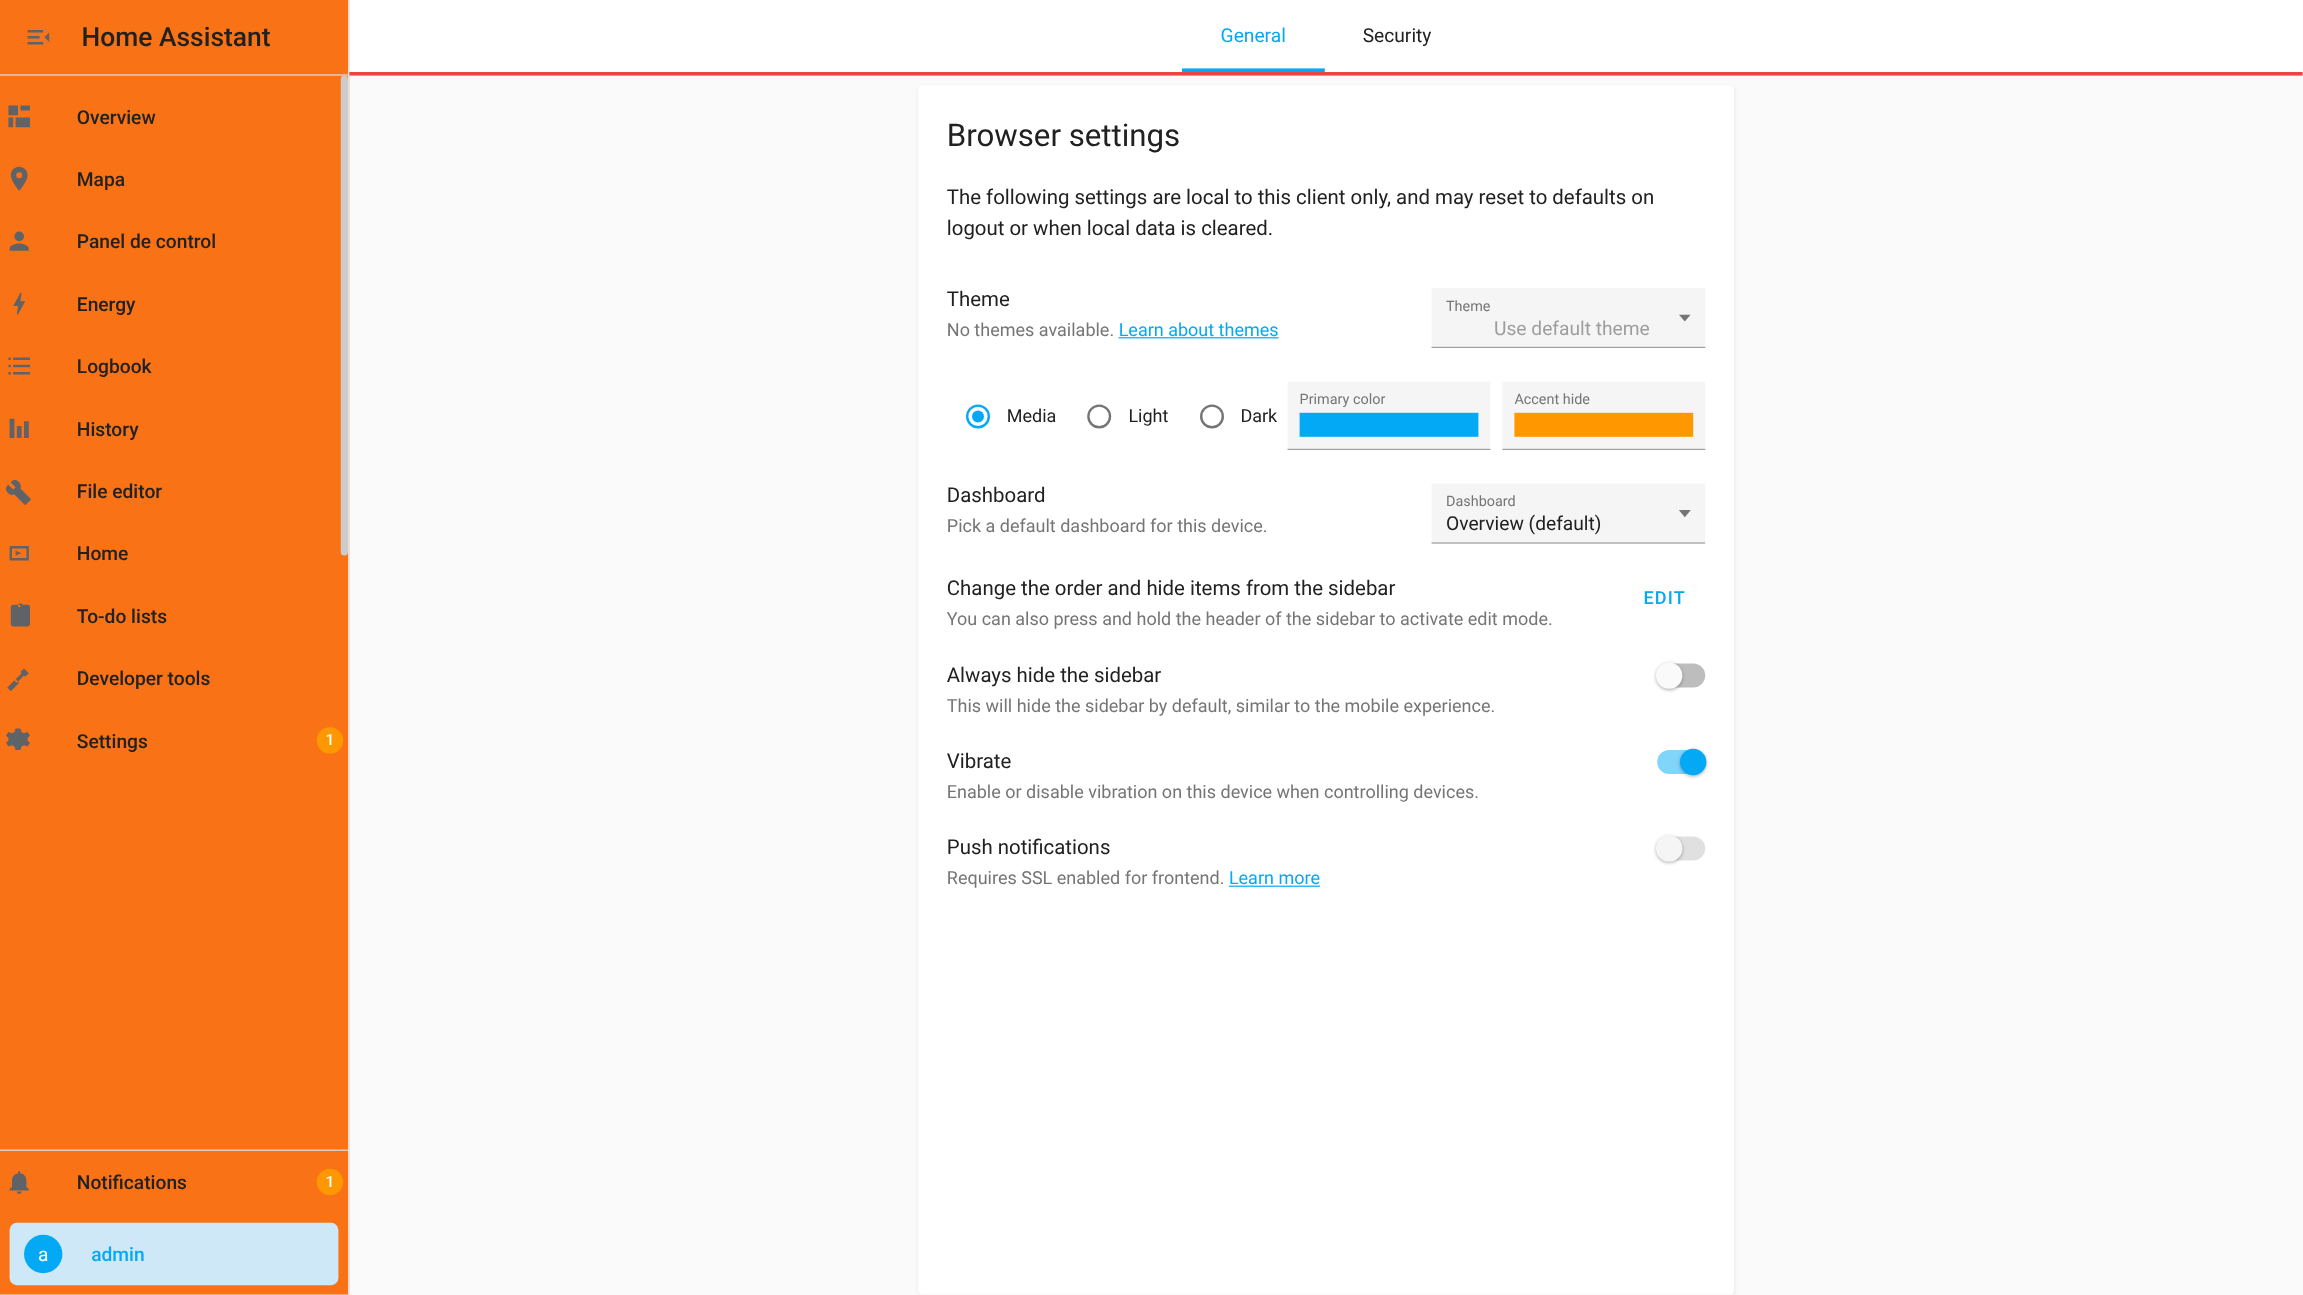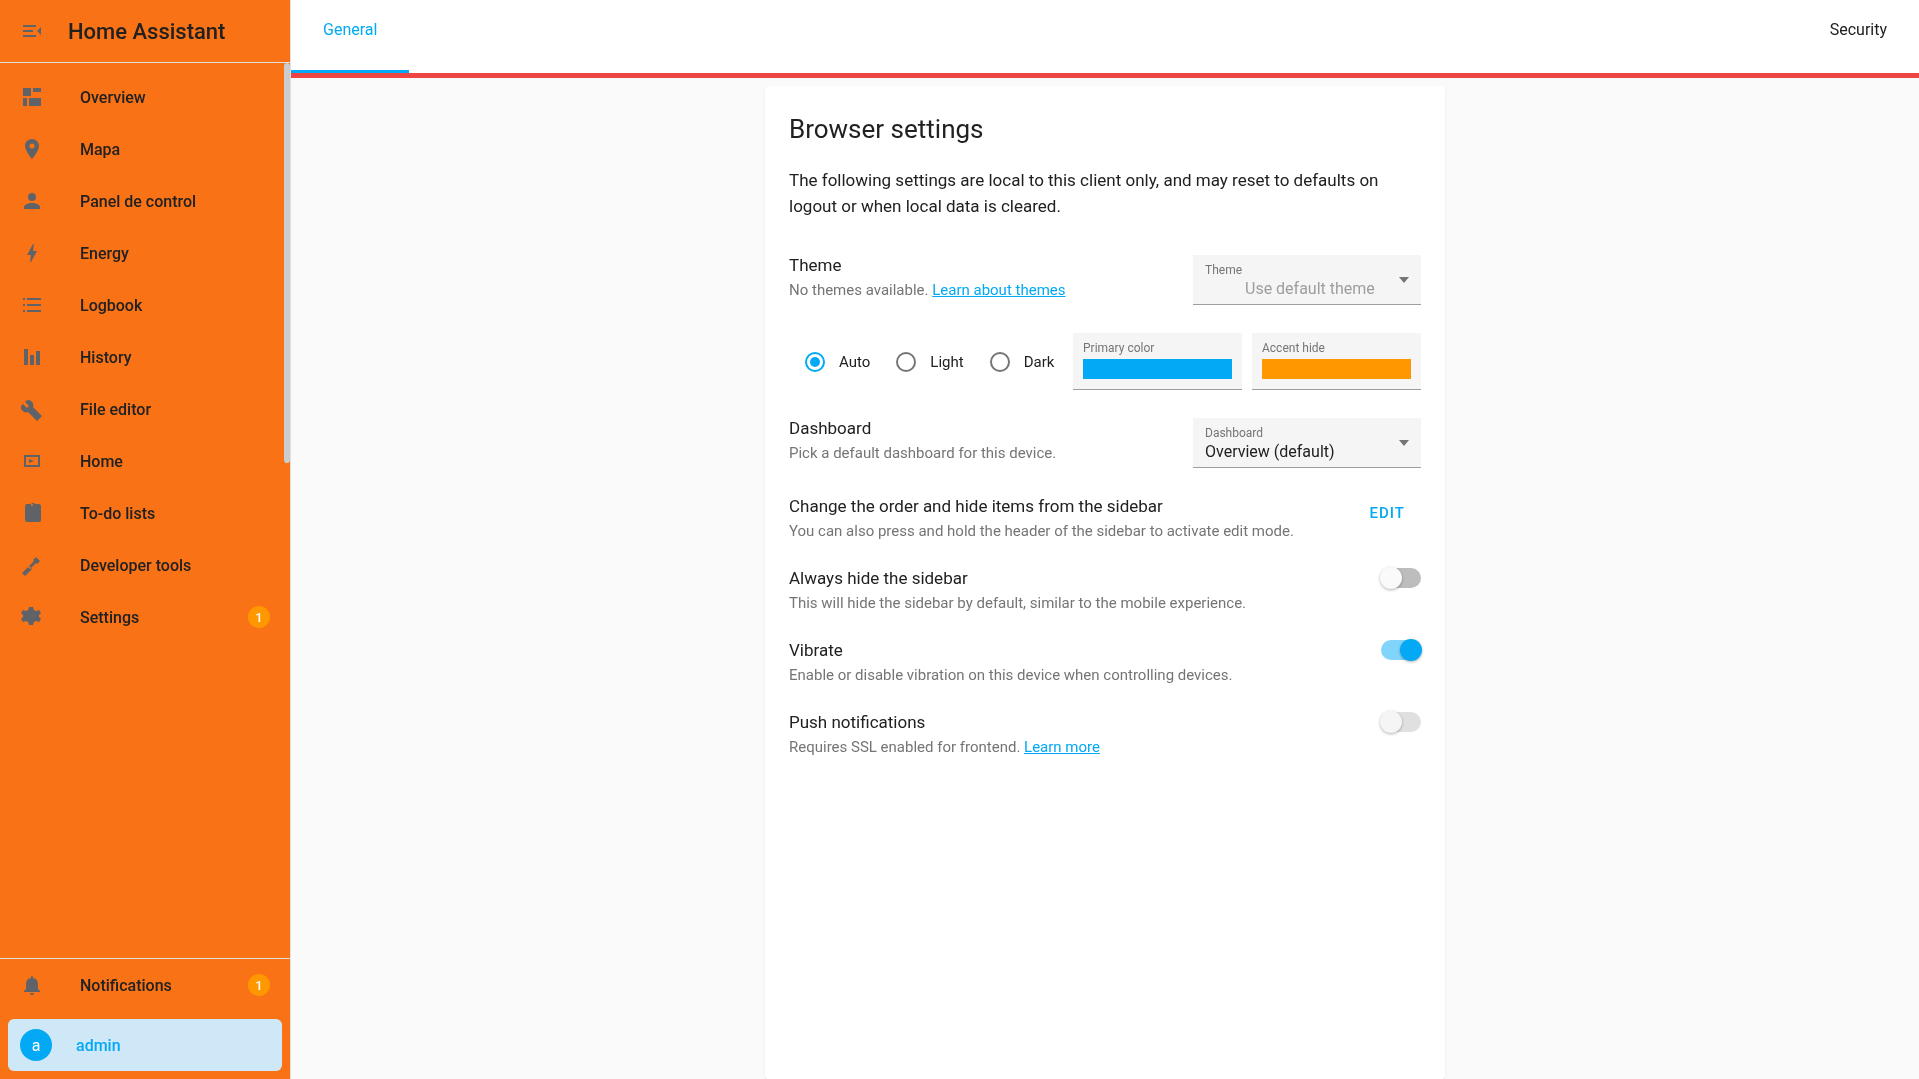"General" .tabs { border-bottom: 5px solid #ef4444 -> 3px solid #ef4444; height: 78px -> 63px; justify-content: space-between -> center }
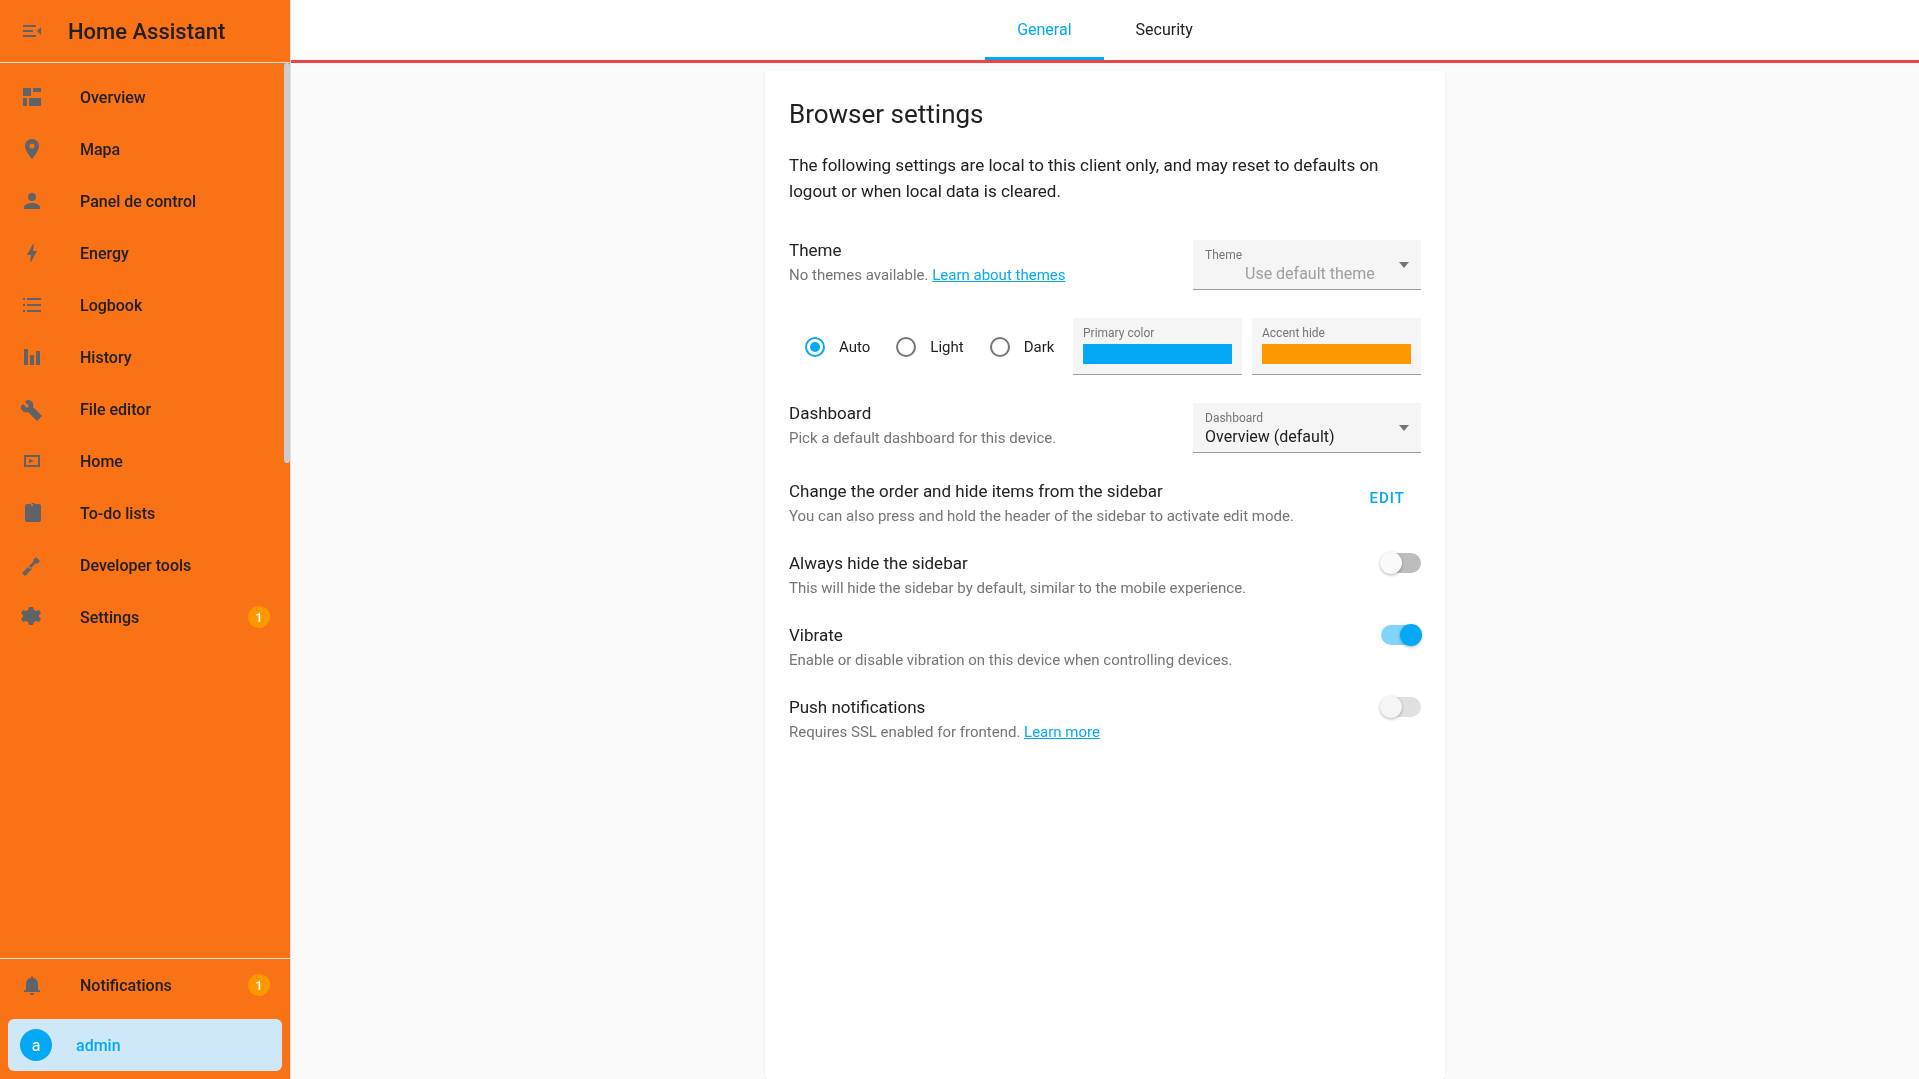"Overview" .sidebar-item { padding: 14px 20px -> 14px 4px }
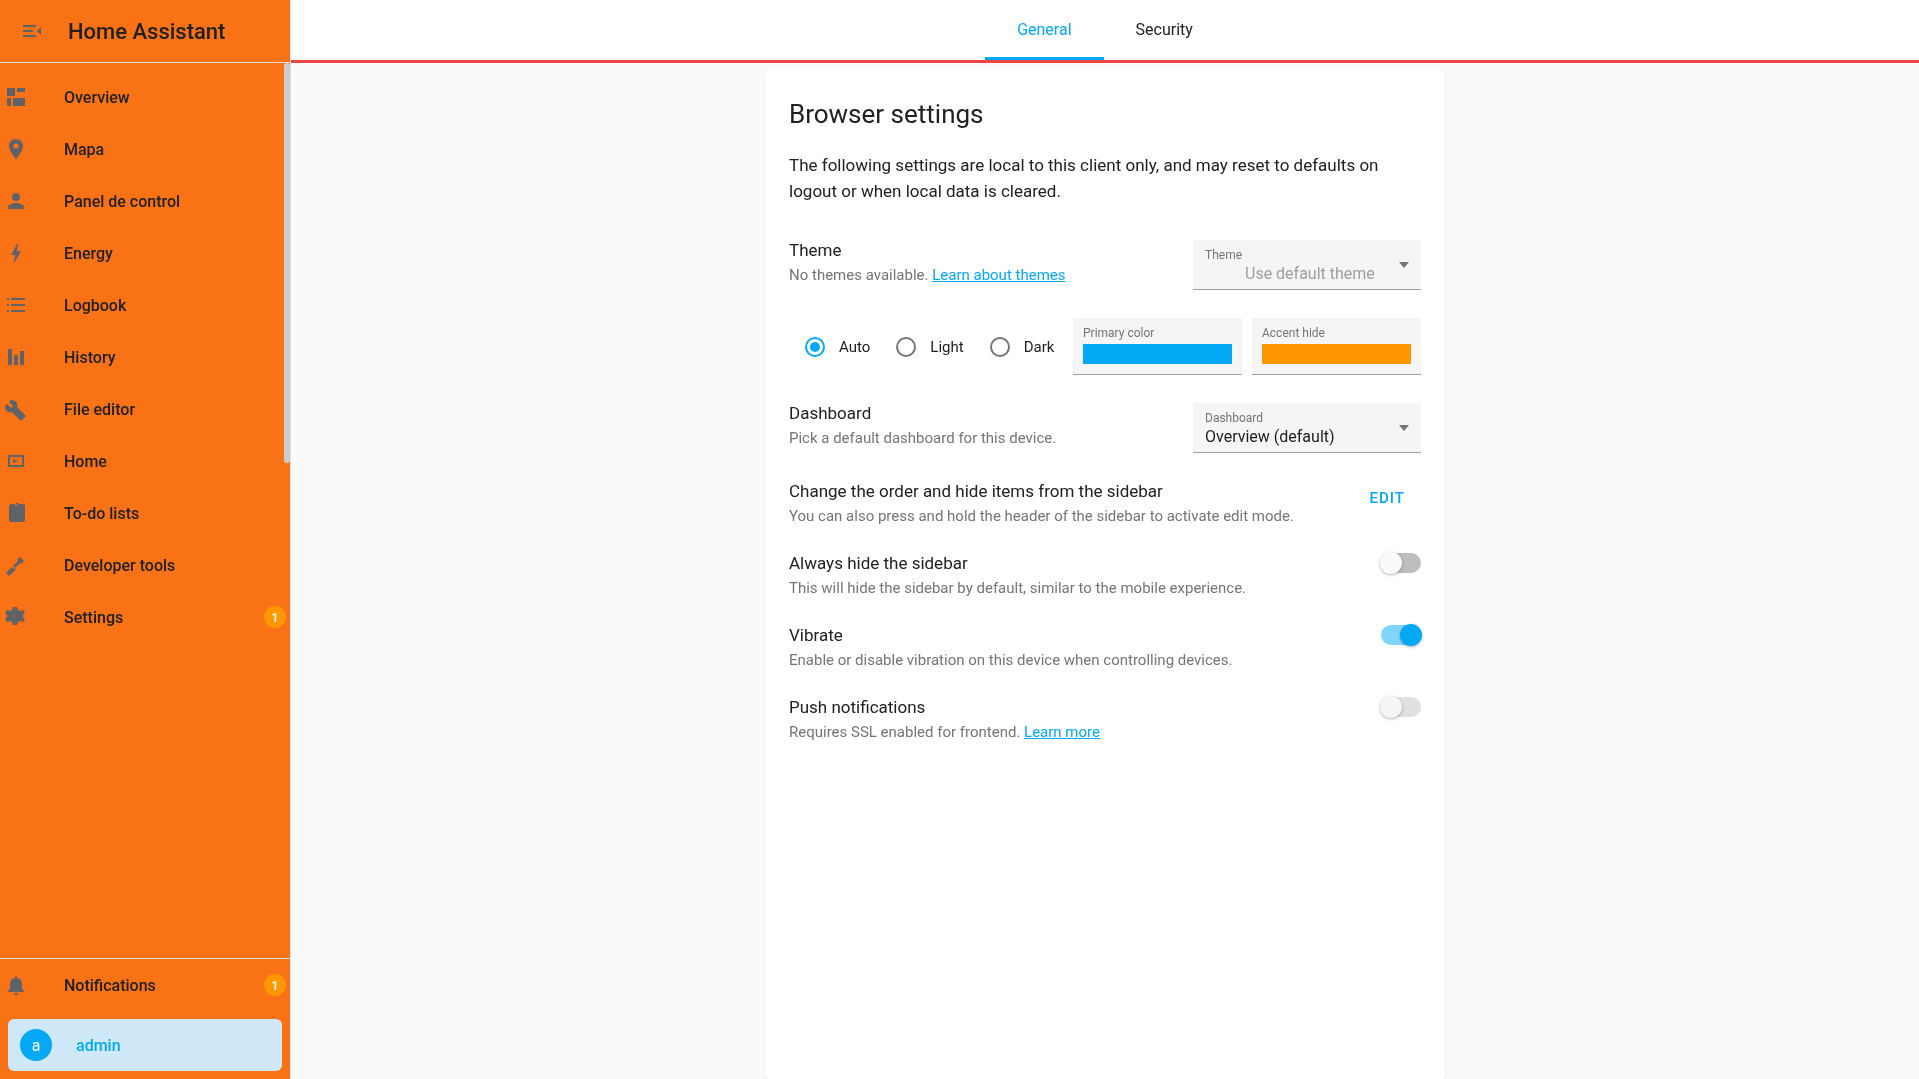"Auto" span.radio-label { text: Auto -> Media }
